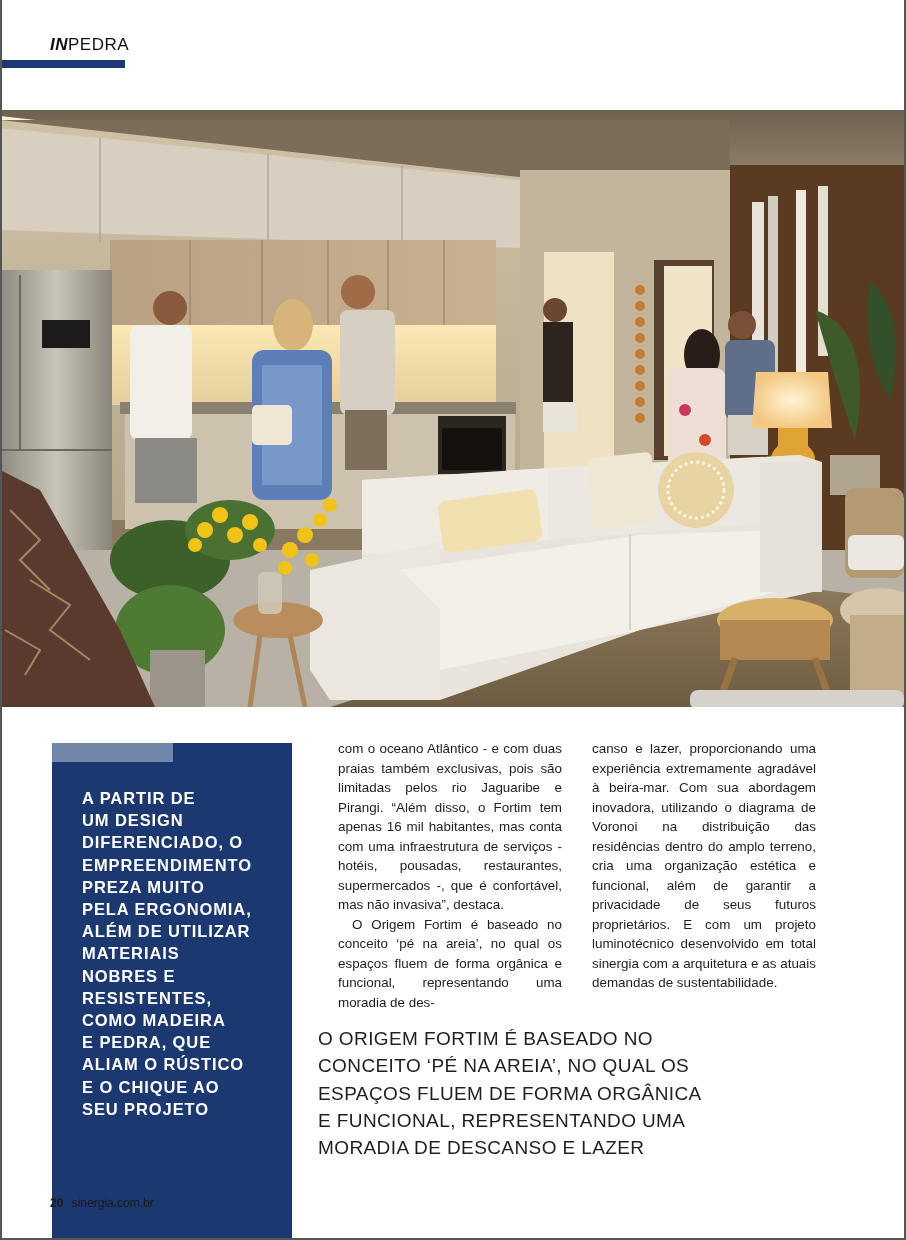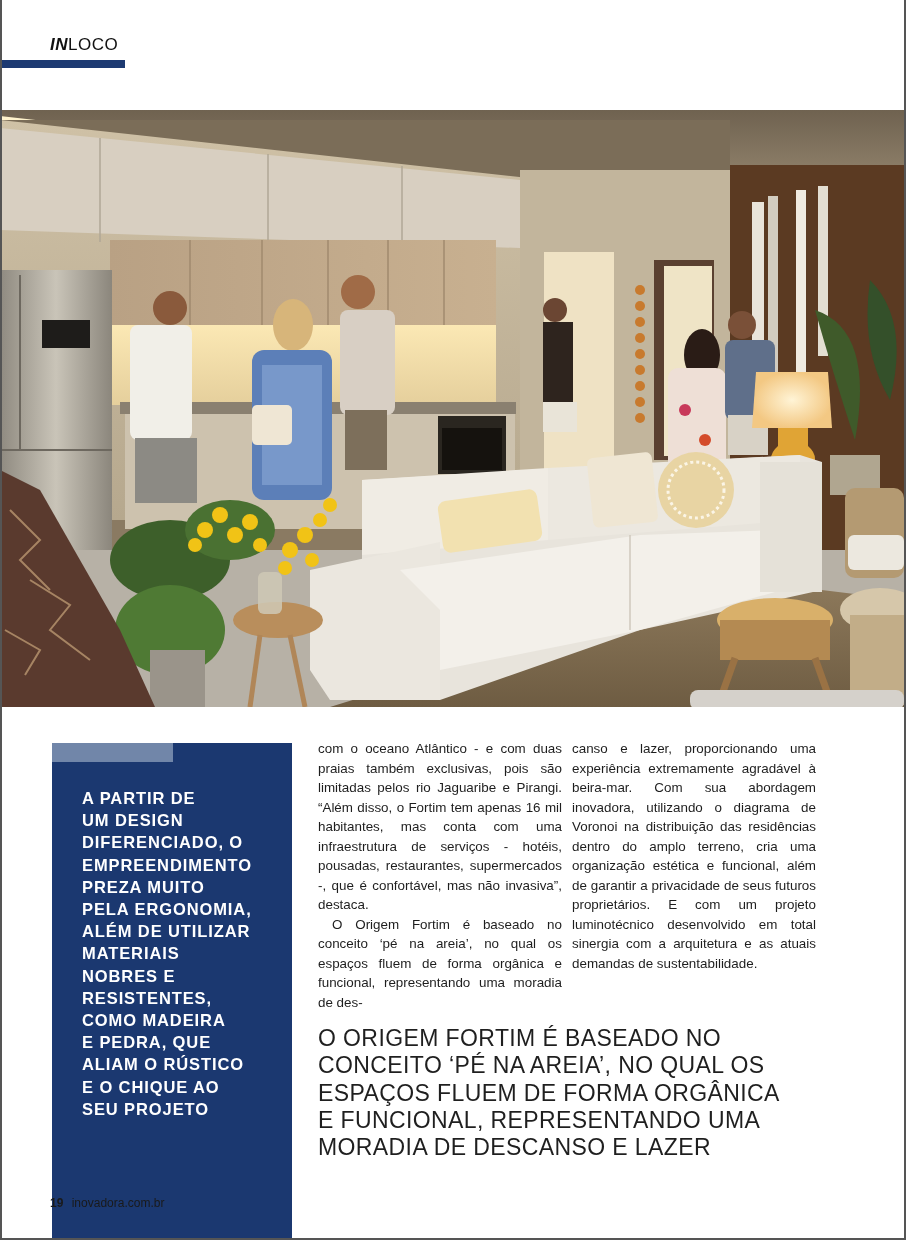"LOCO" span.light { text: LOCO -> PEDRA }
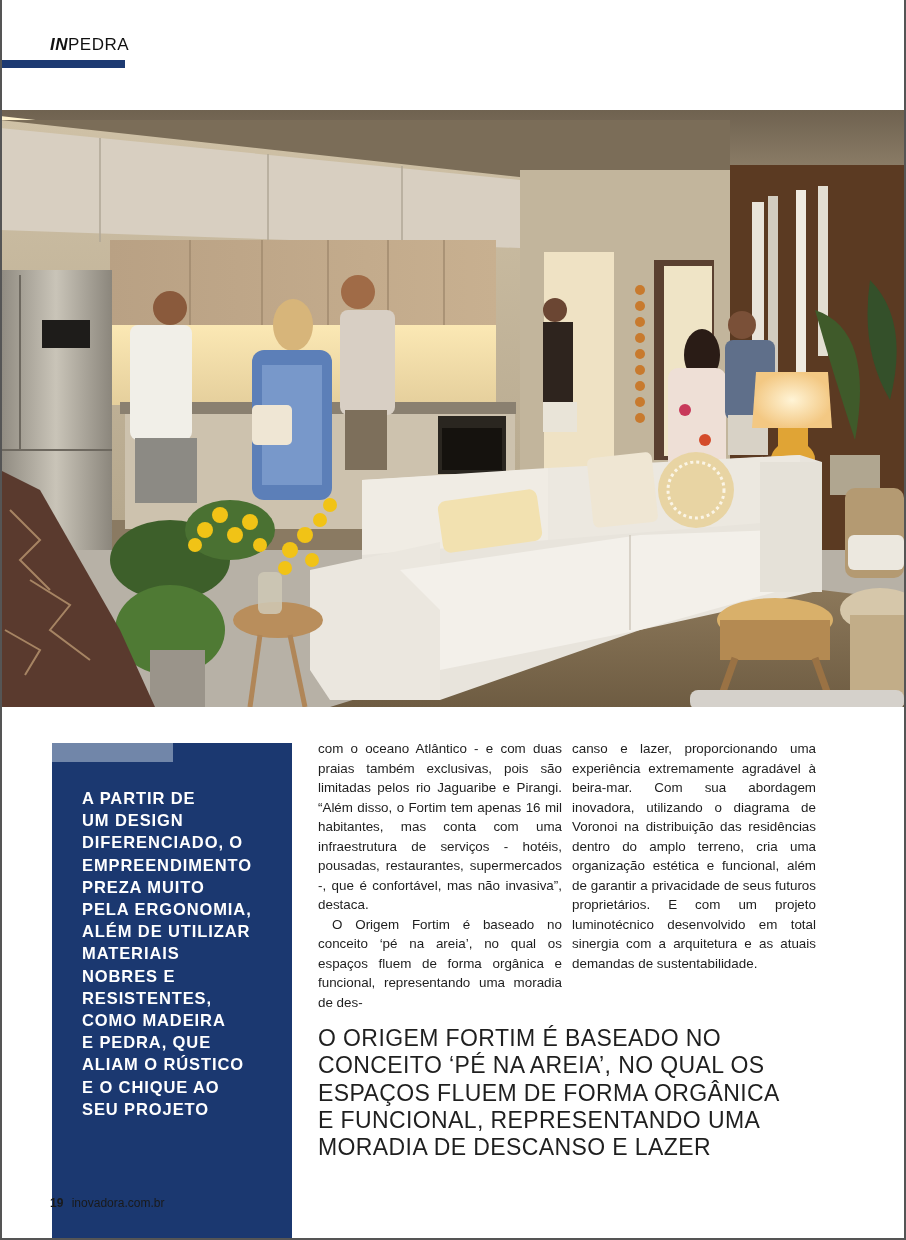"com o oceano Atlântico -" .col p { margin-left: none -> 20px }
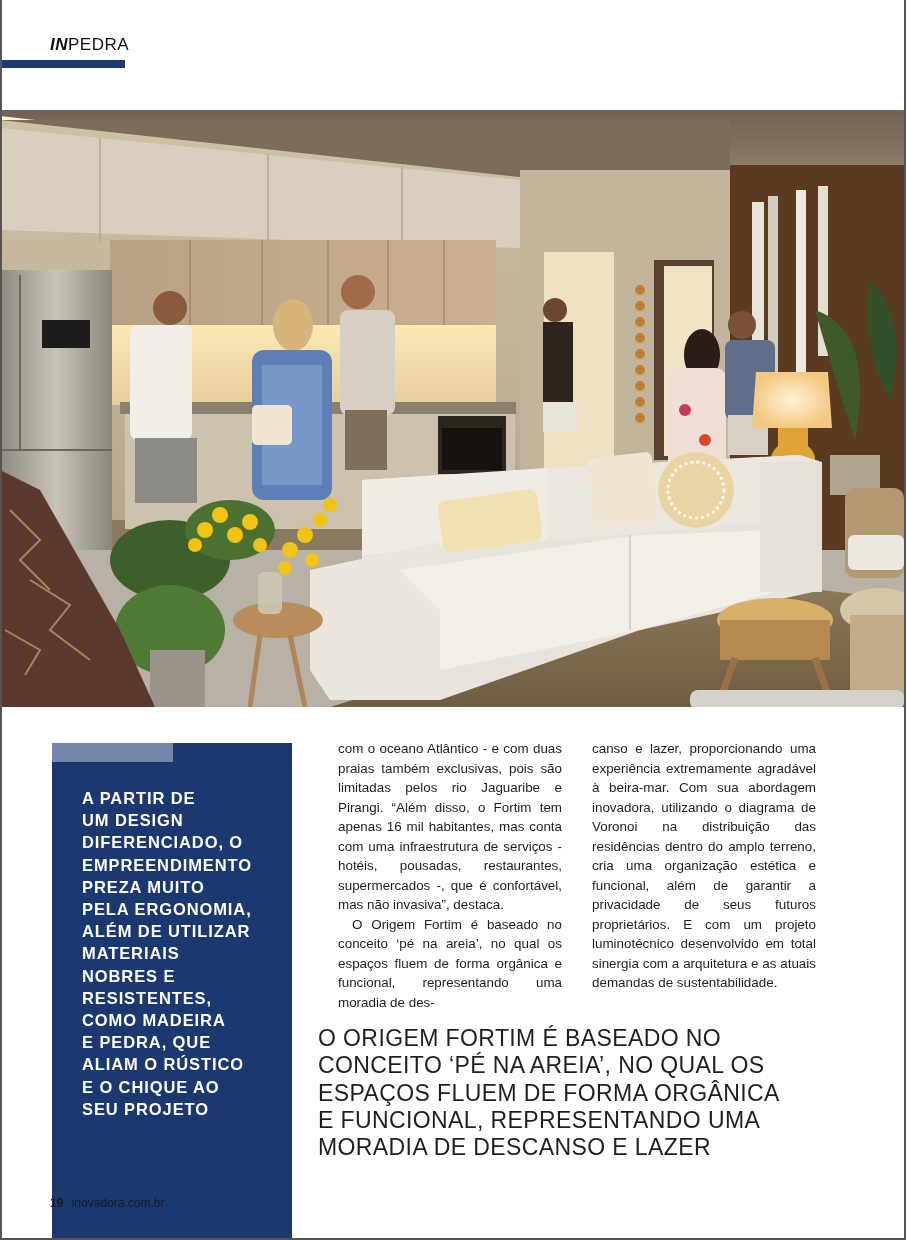"O ORIGEM FORTIM É BASEADO NO" .pullquote { font-size: 23px -> 19px }
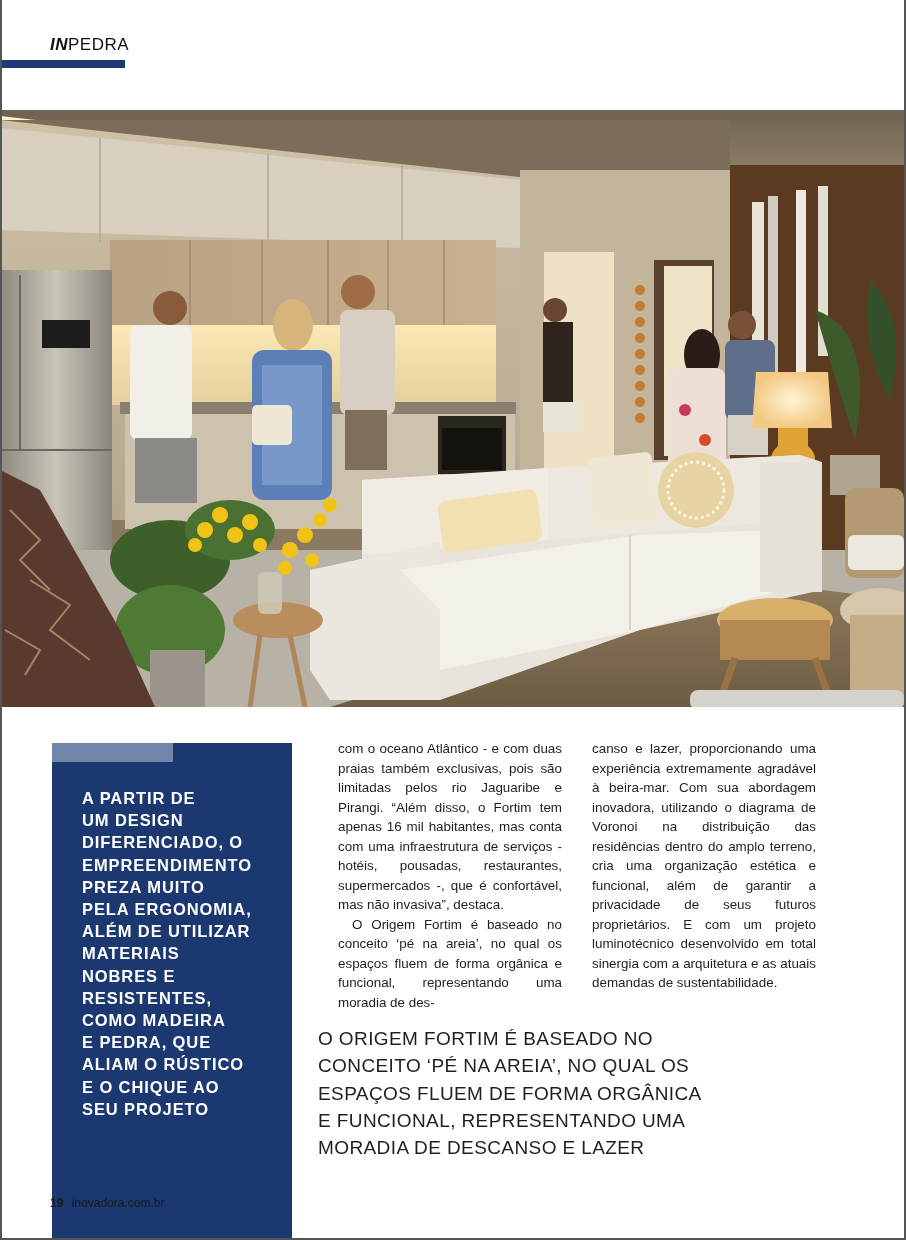"19" span.page-num { text: 19 -> 20 }
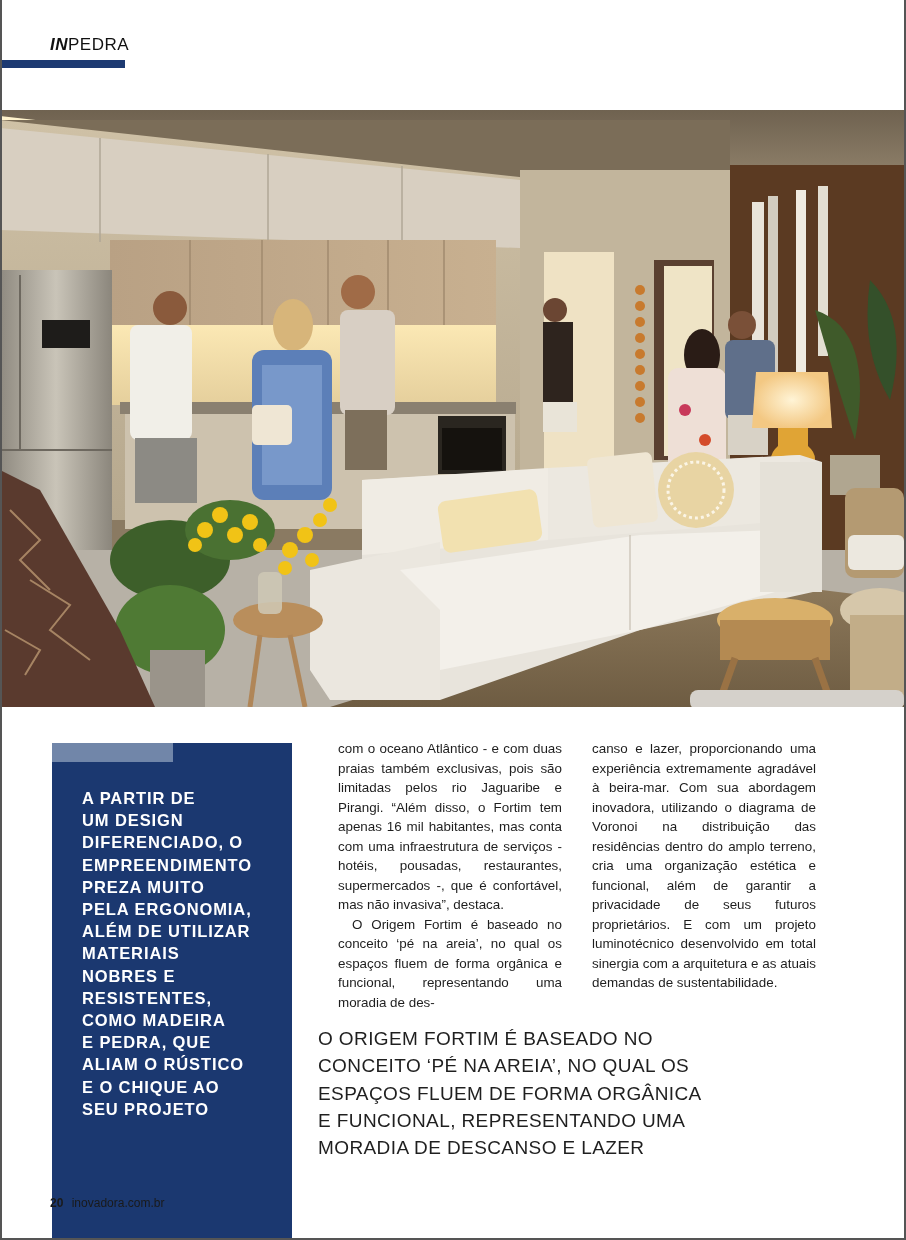"inovadora.com.br" span.site { text: inovadora.com.br -> sinergia.com.br }
